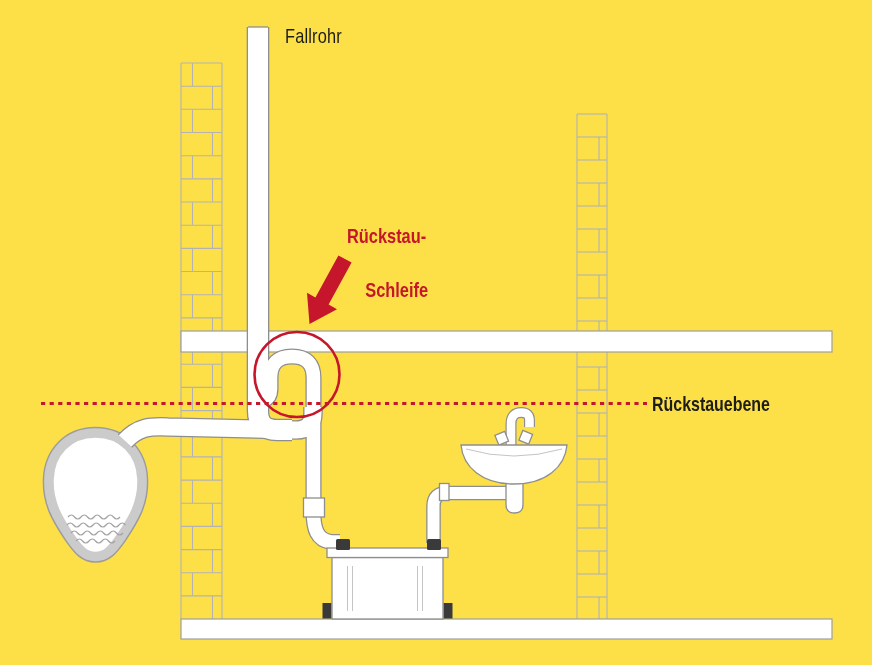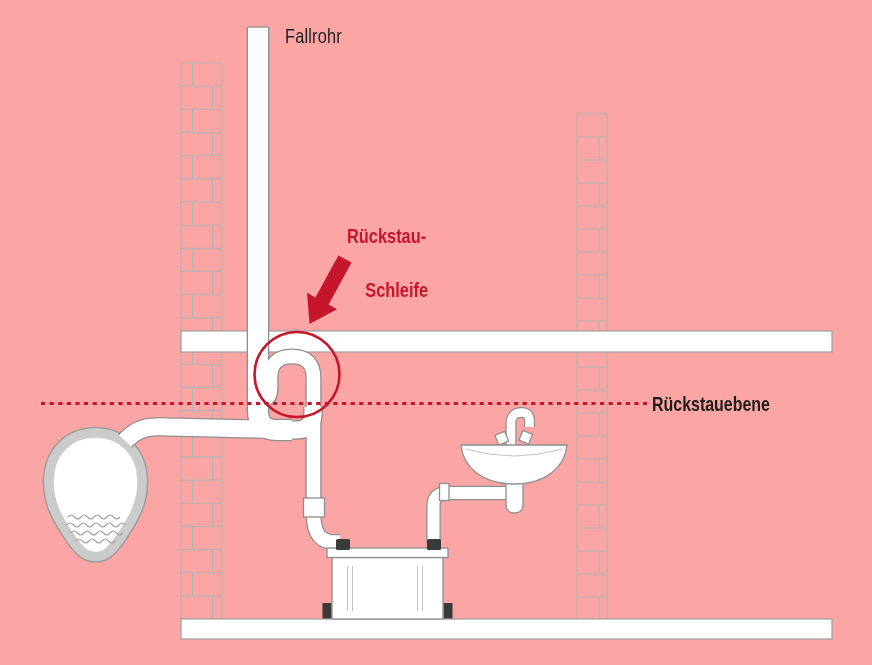"Fallrohr" #stage { background: #fca5a5 -> #fde047 }
